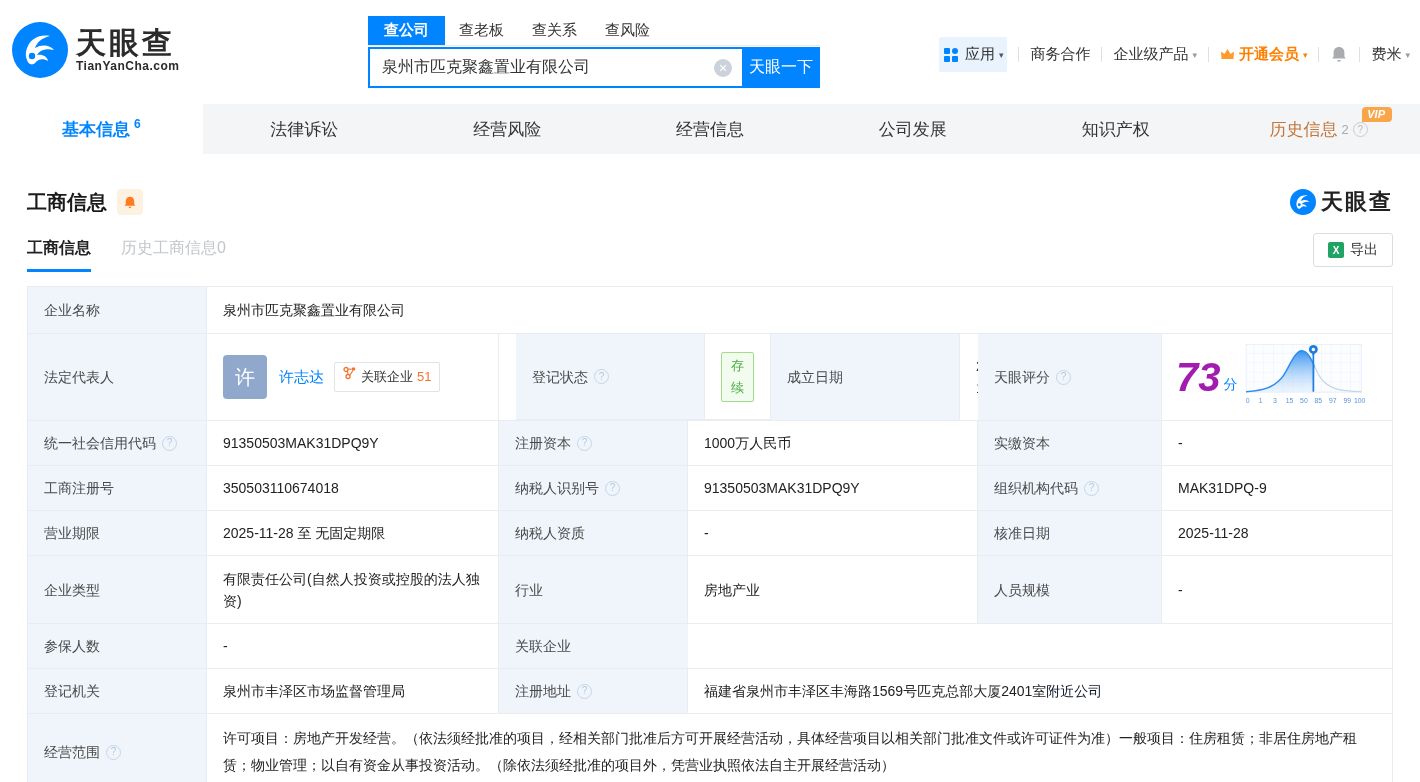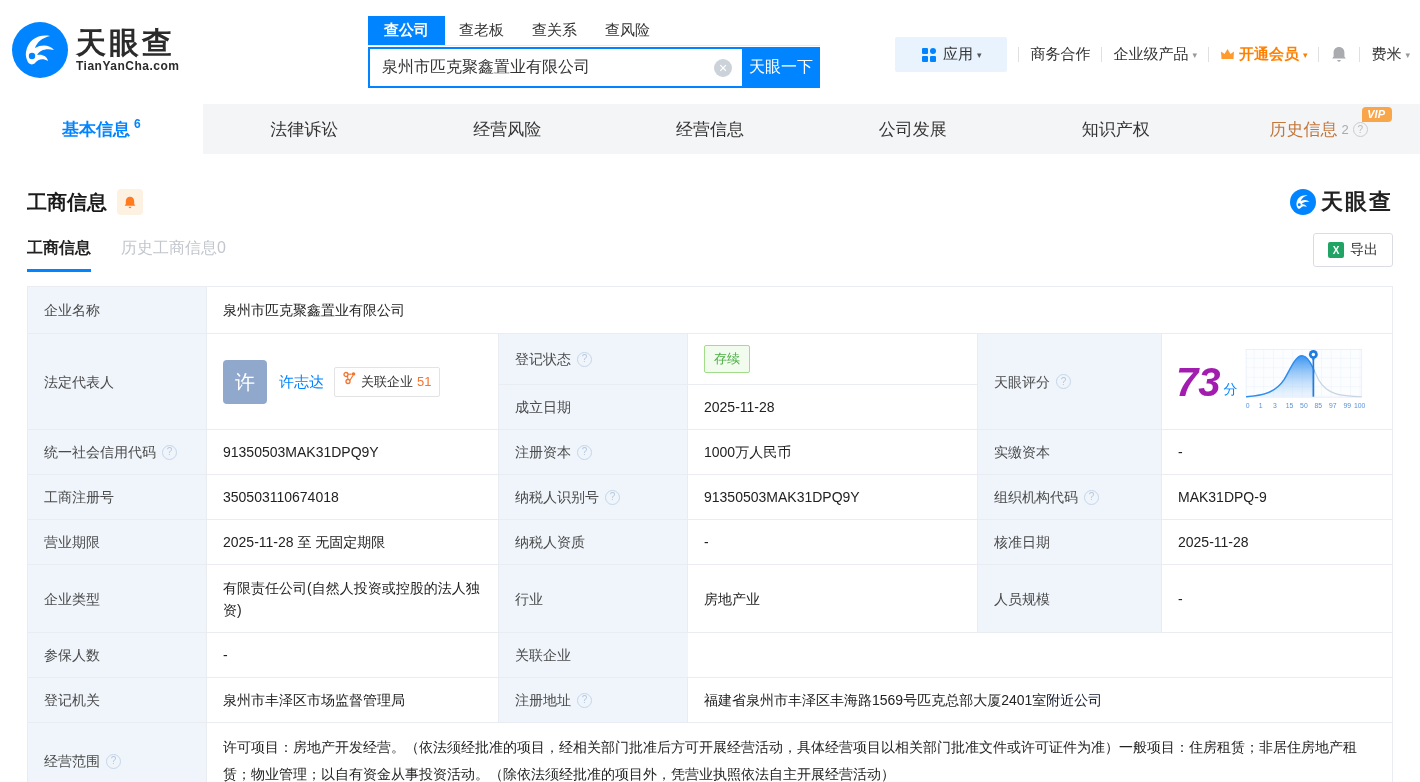"应用" .apps-chip { padding: 8px 26px -> 8px 4px }
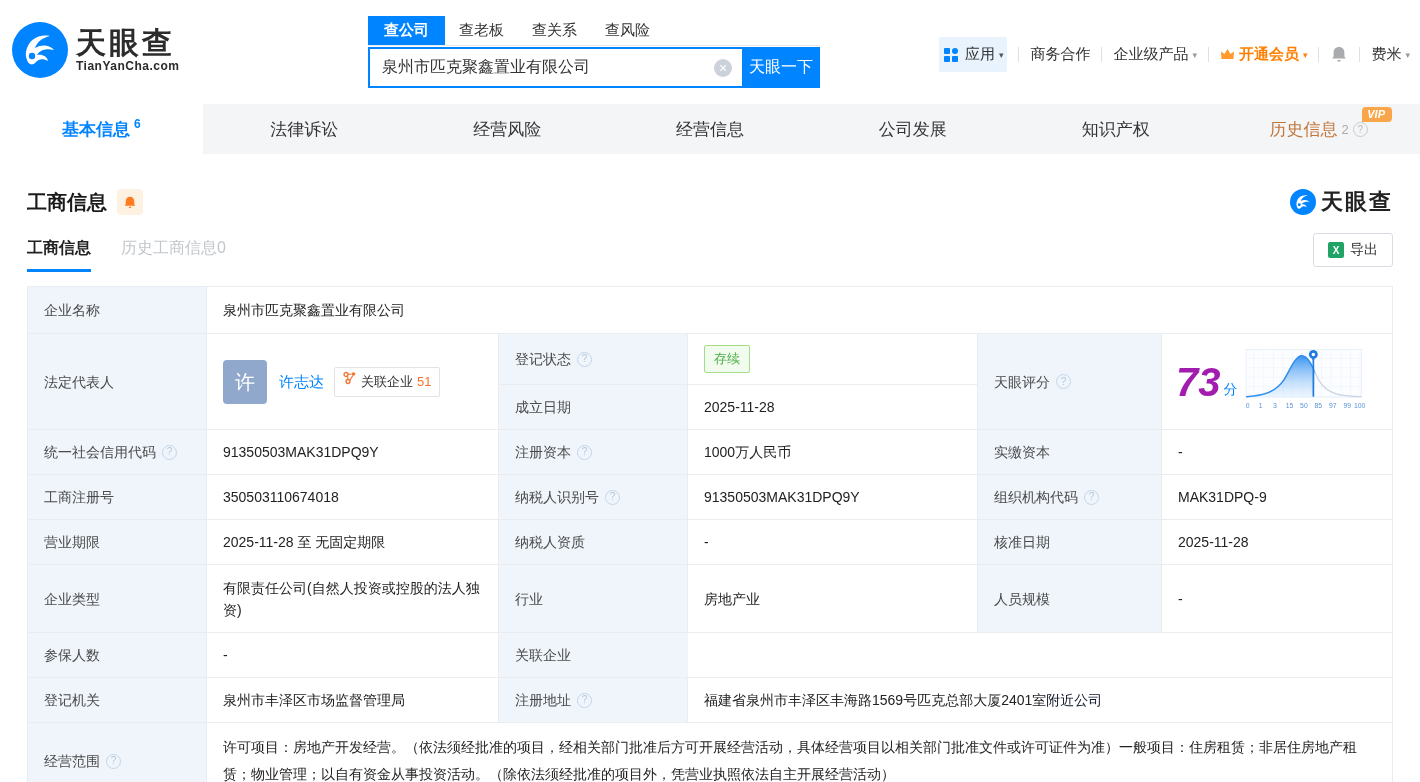"登记状态" .mid-wrap { flex-direction: column -> none; margin-left: none -> 17px }
